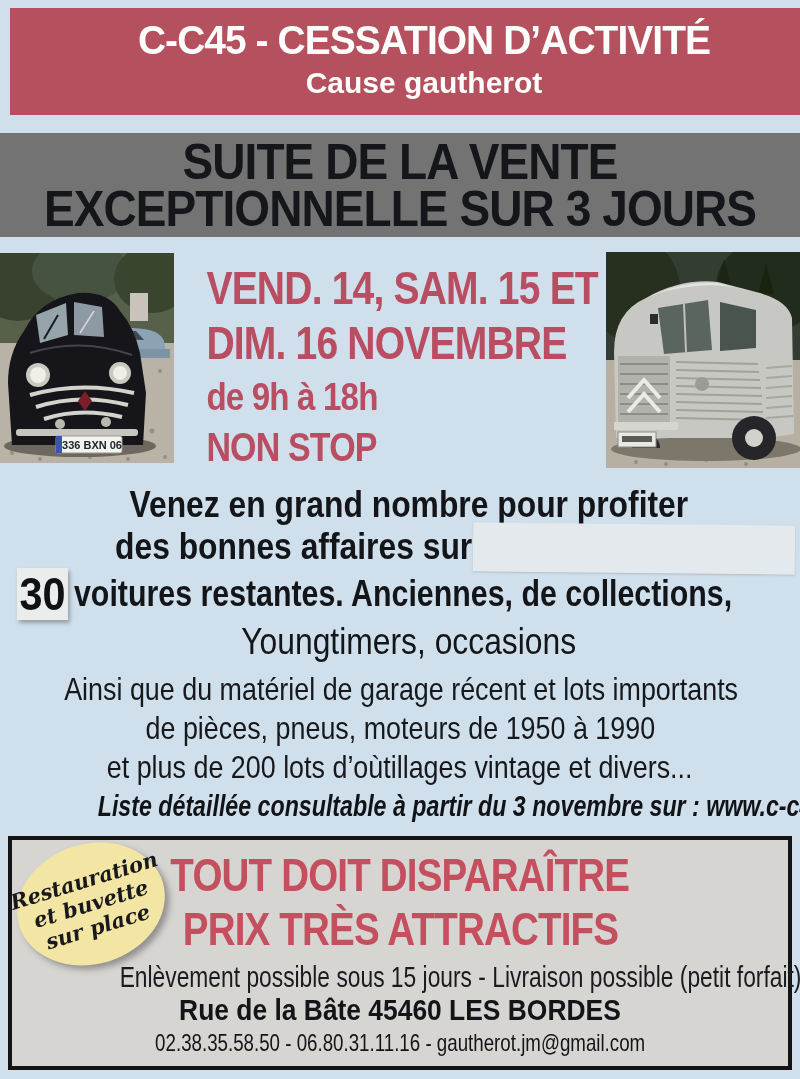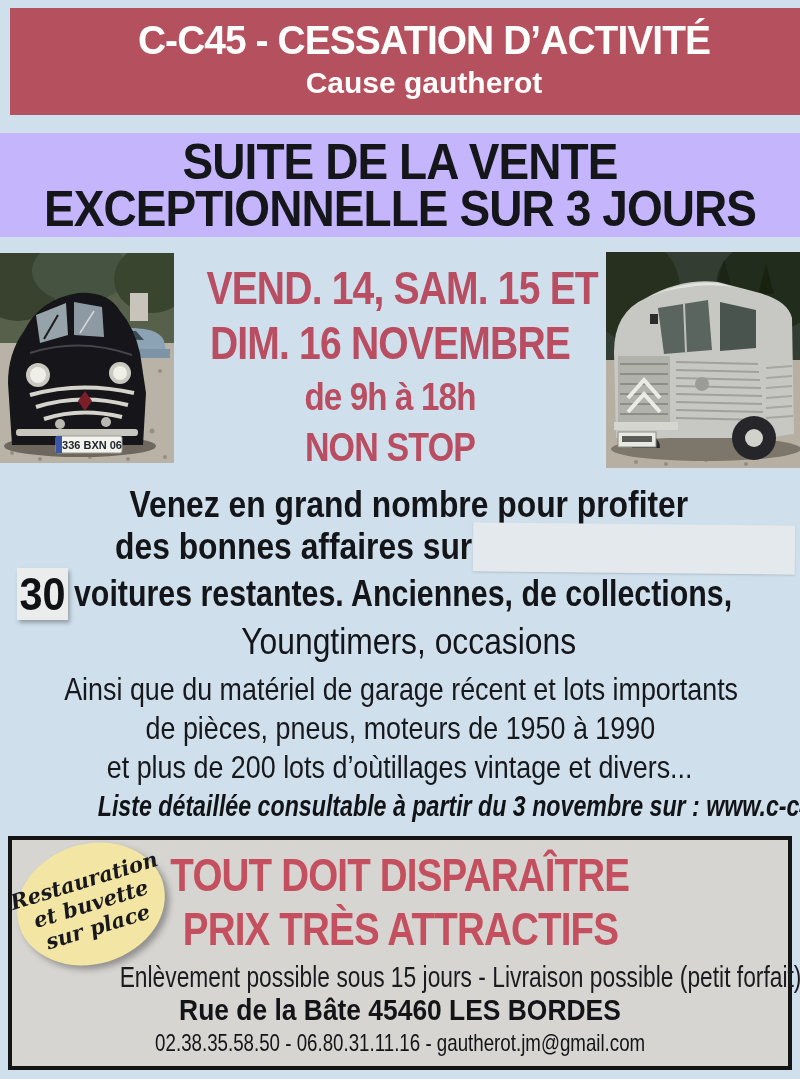"SUITE DE LA VENTE" .yellow-band { background: #c4b5fd -> #737373 }
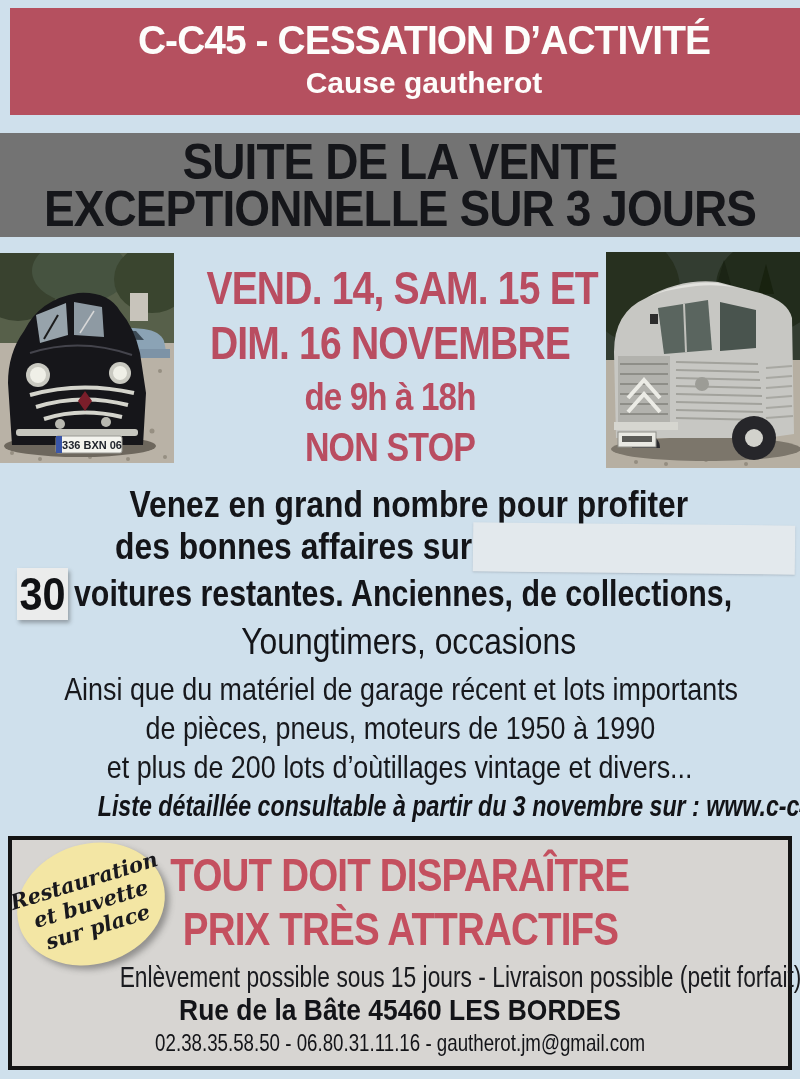"VEND. 14, SAM. 15 ET" .date-block { text-align: center -> left }
